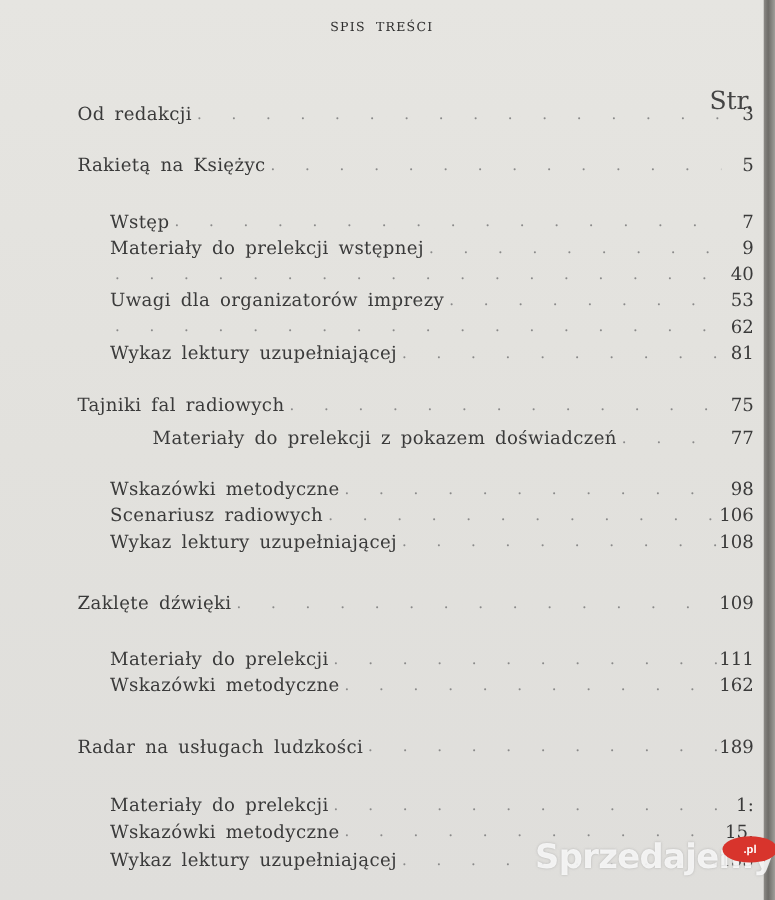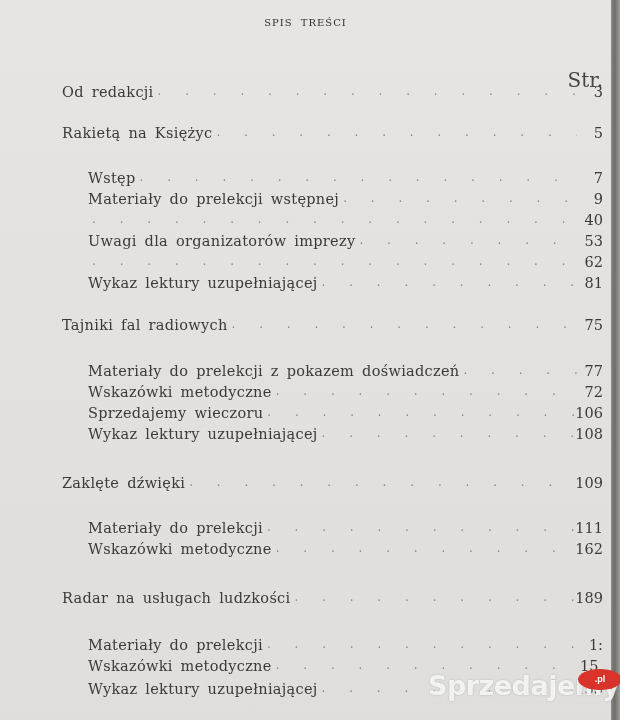"Materiały do prelekcji z pokazem" div.row { margin-left: none -> 34px; top: 363px -> 343px }
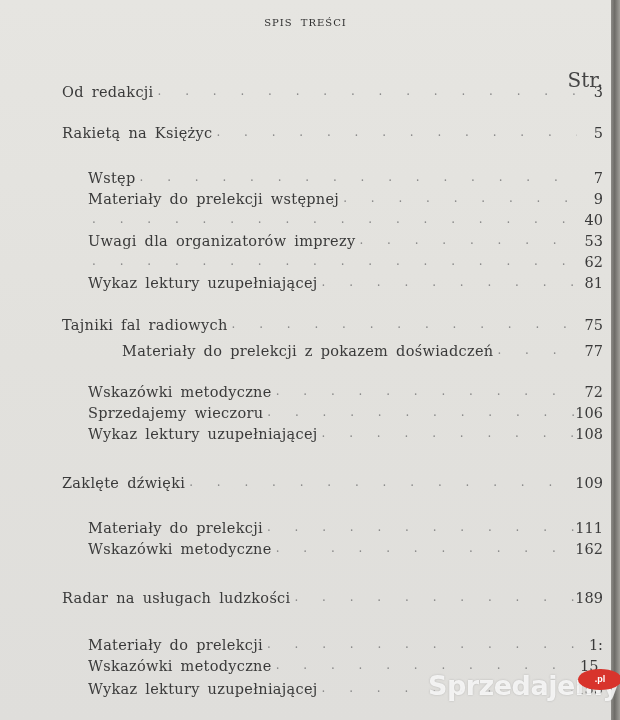"72" span.page-no { text: 72 -> 98 }
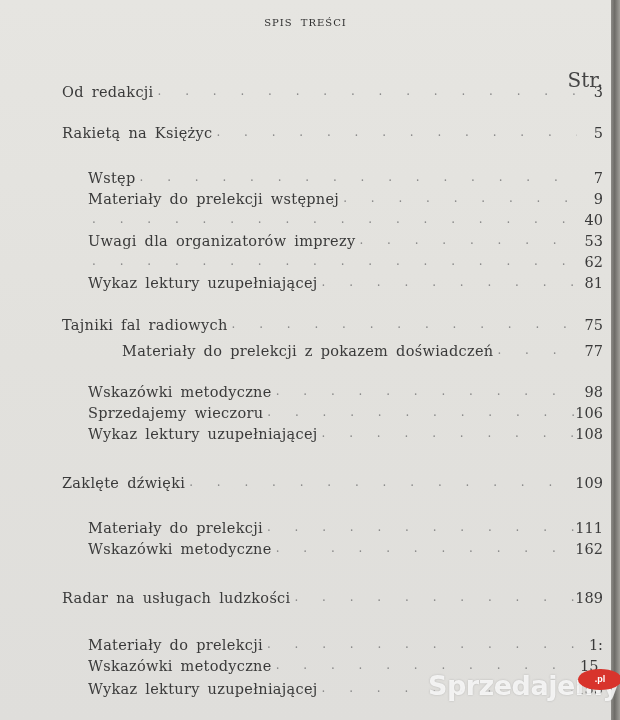"Sprzedajemy wieczoru" span.label { text: Sprzedajemy wieczoru -> Scenariusz radiowych }
